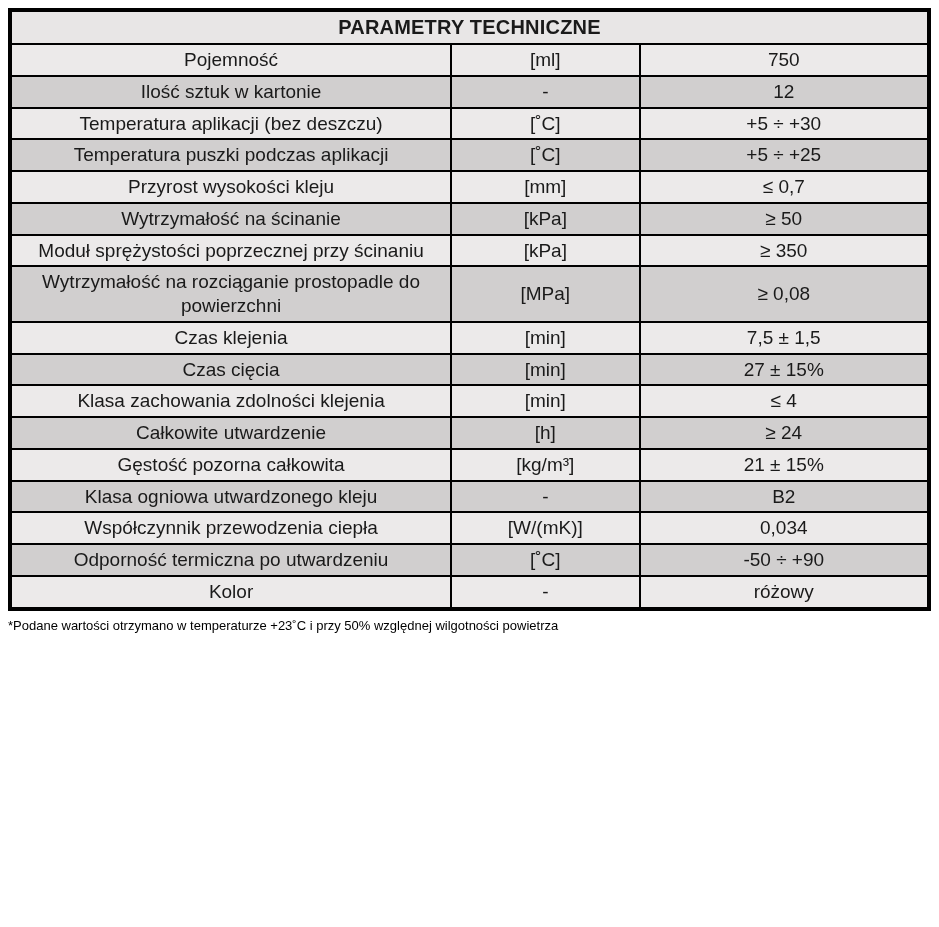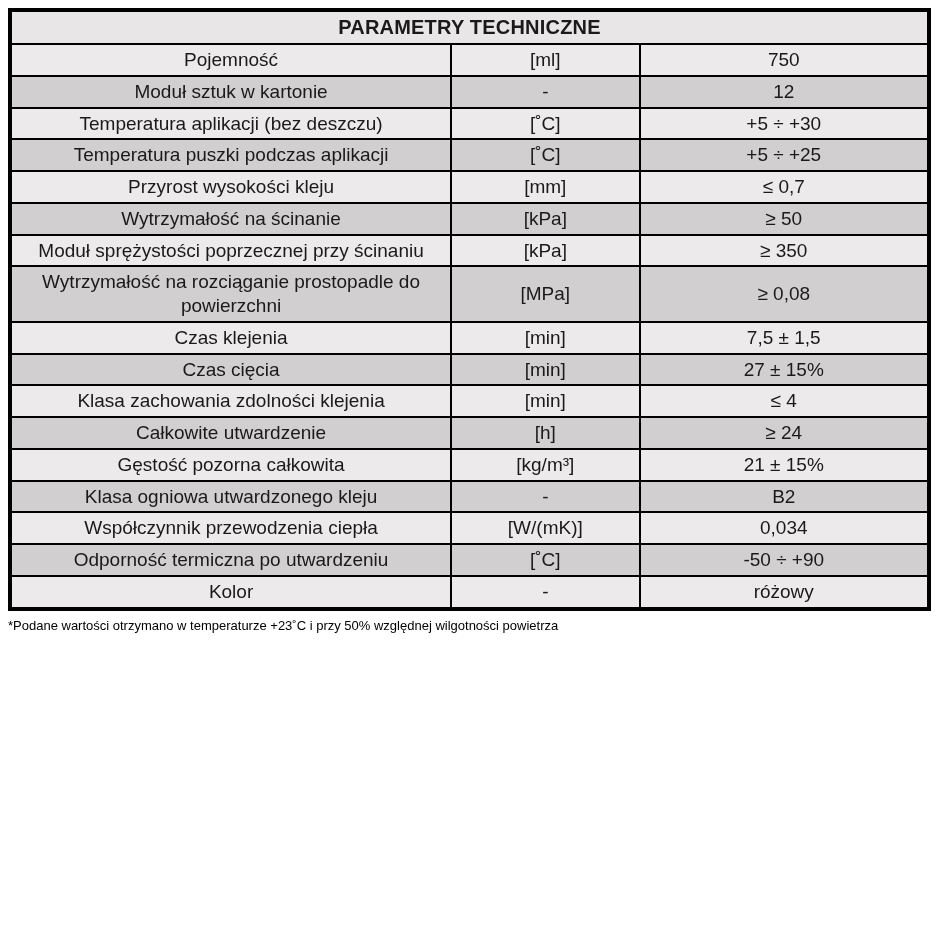"Moduł sztuk w kartonie" td { text: Moduł -> Ilość }
